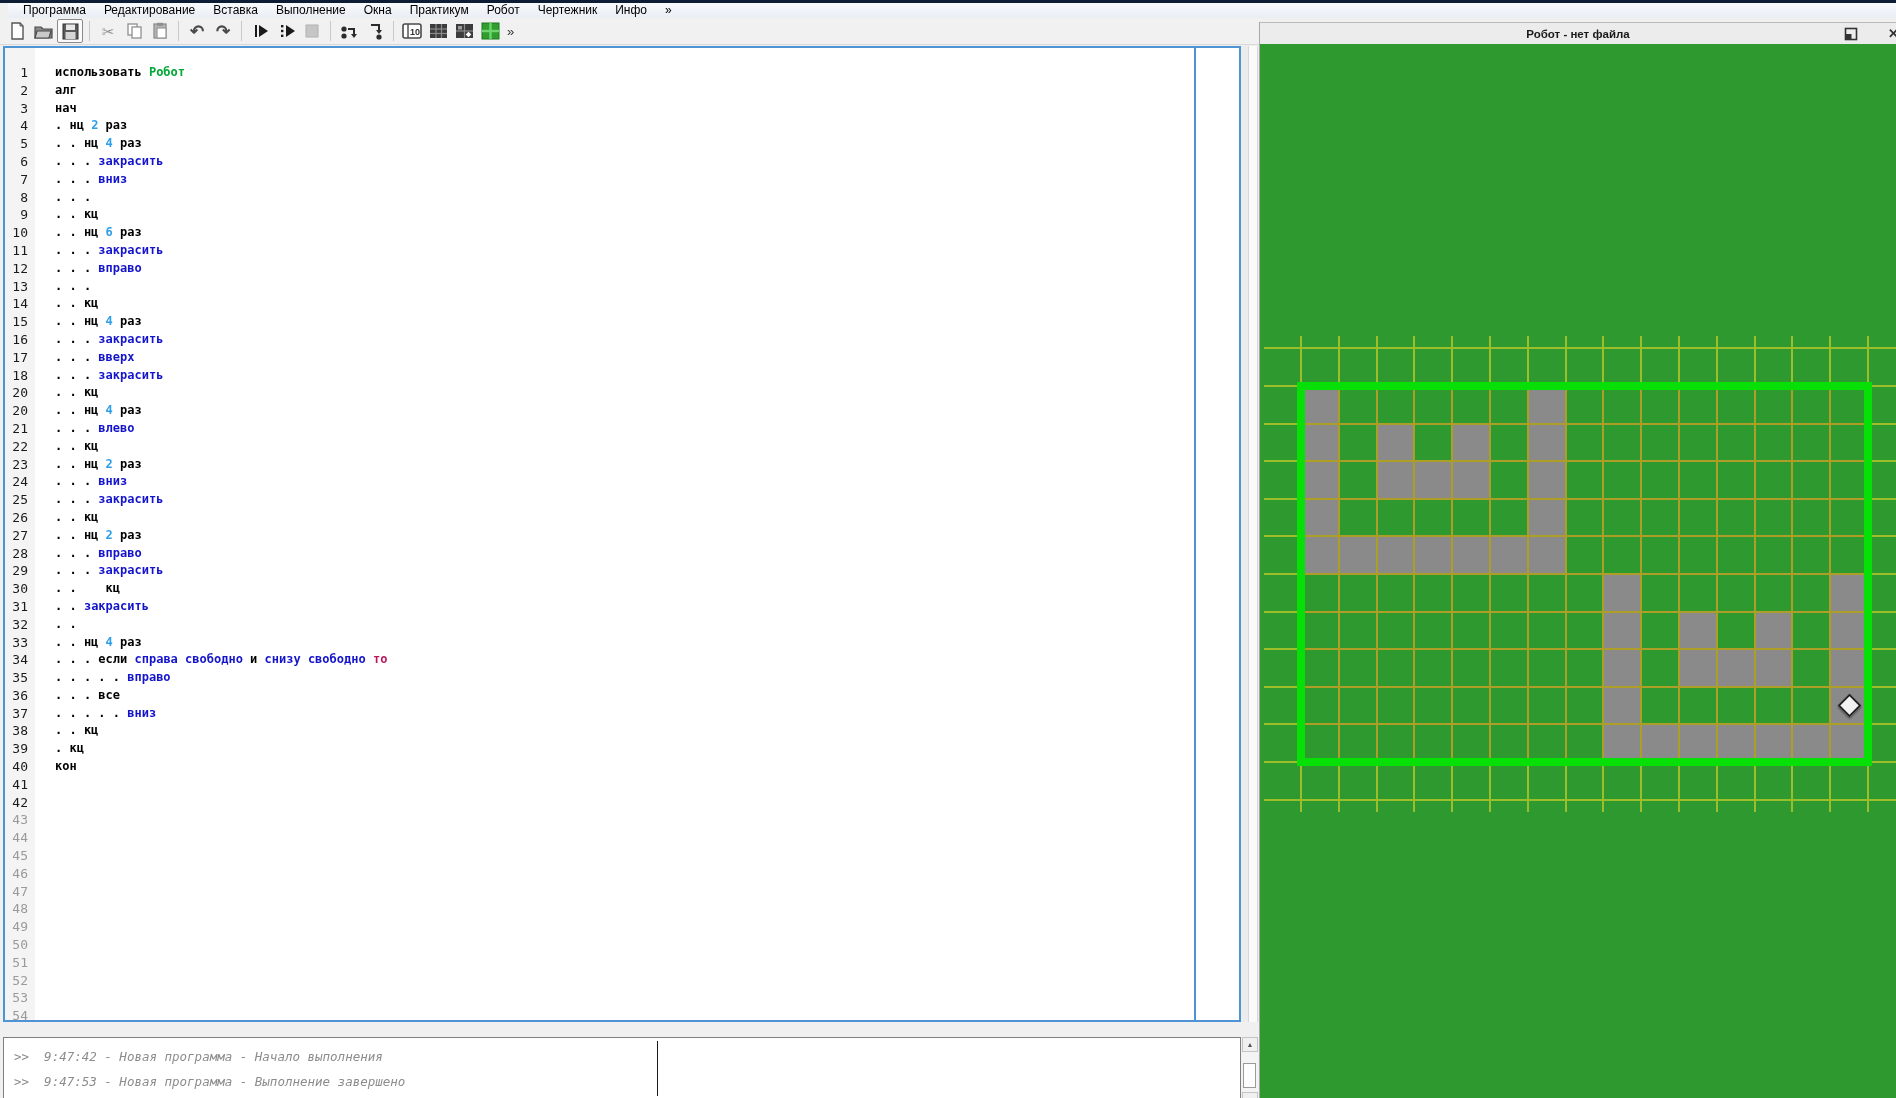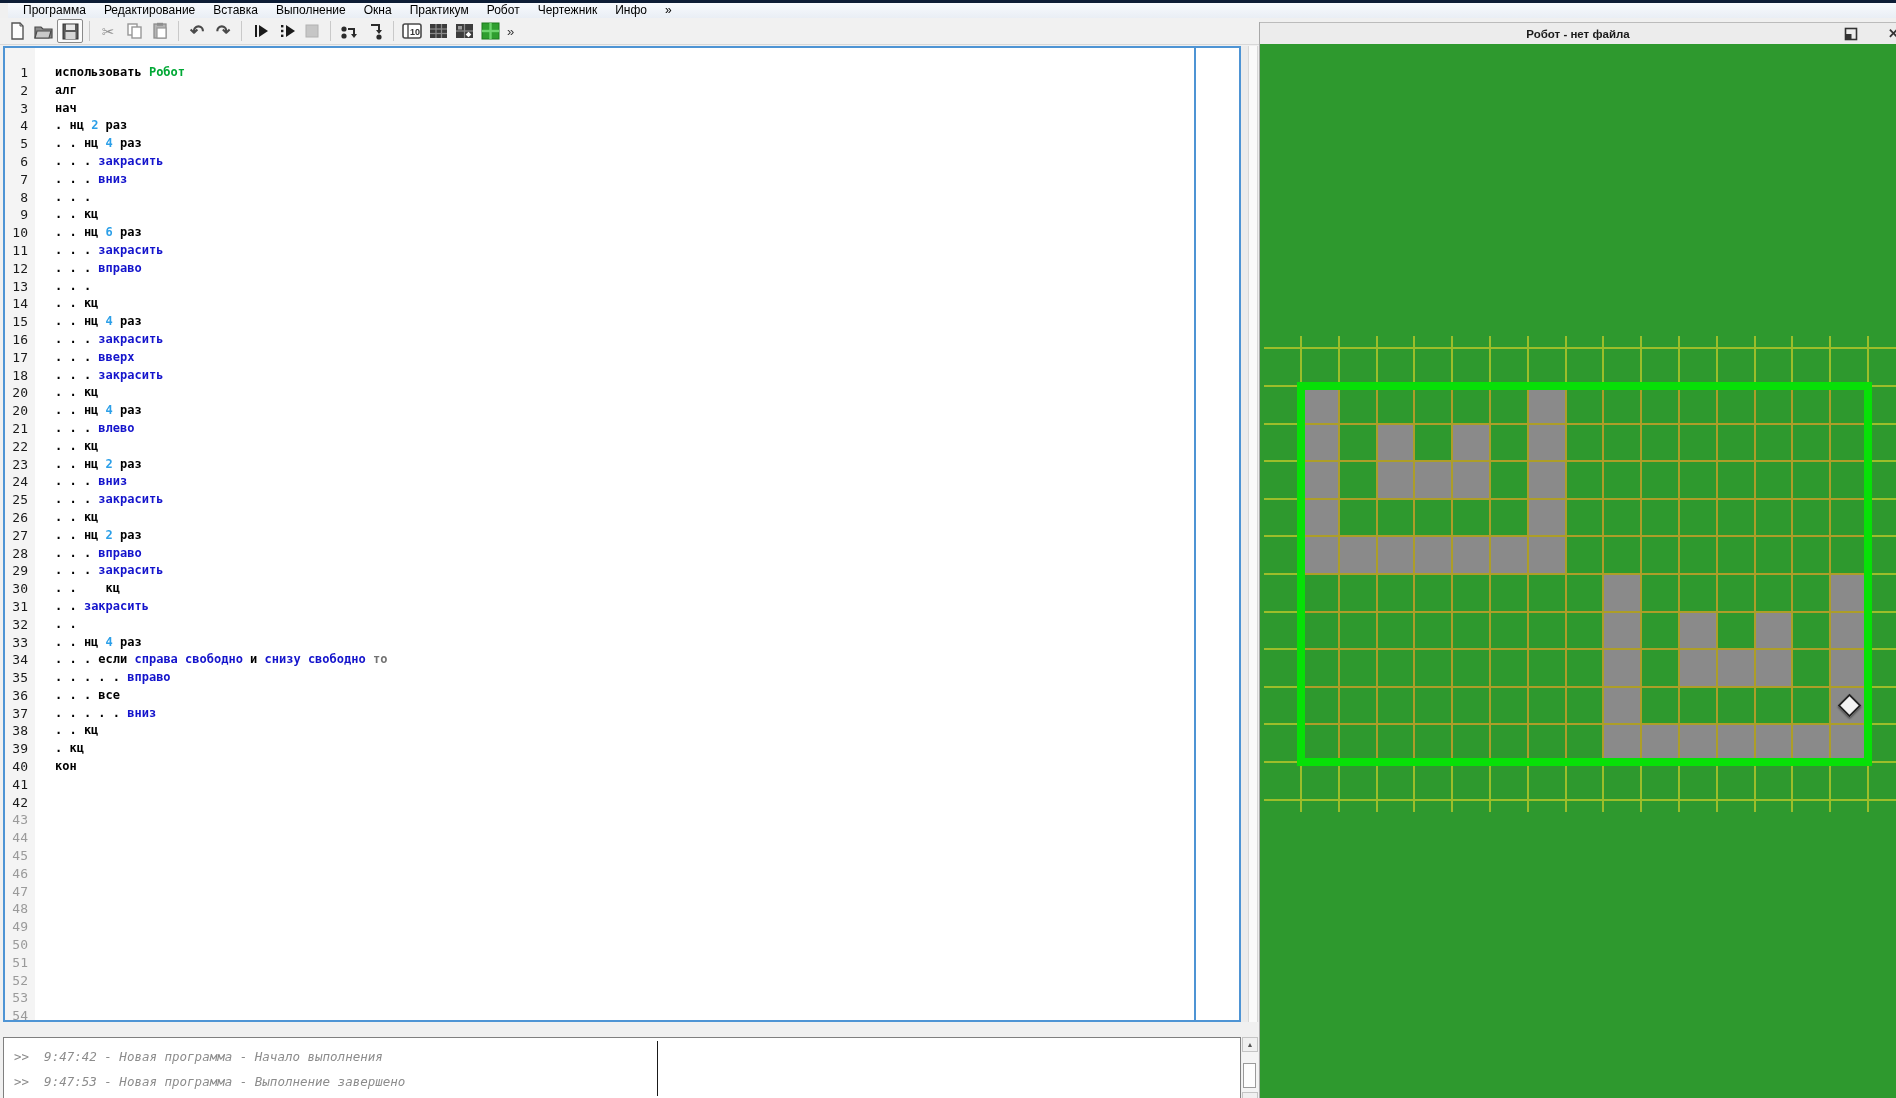"алг" span { font-family: Liberation Mono, monospace -> none }
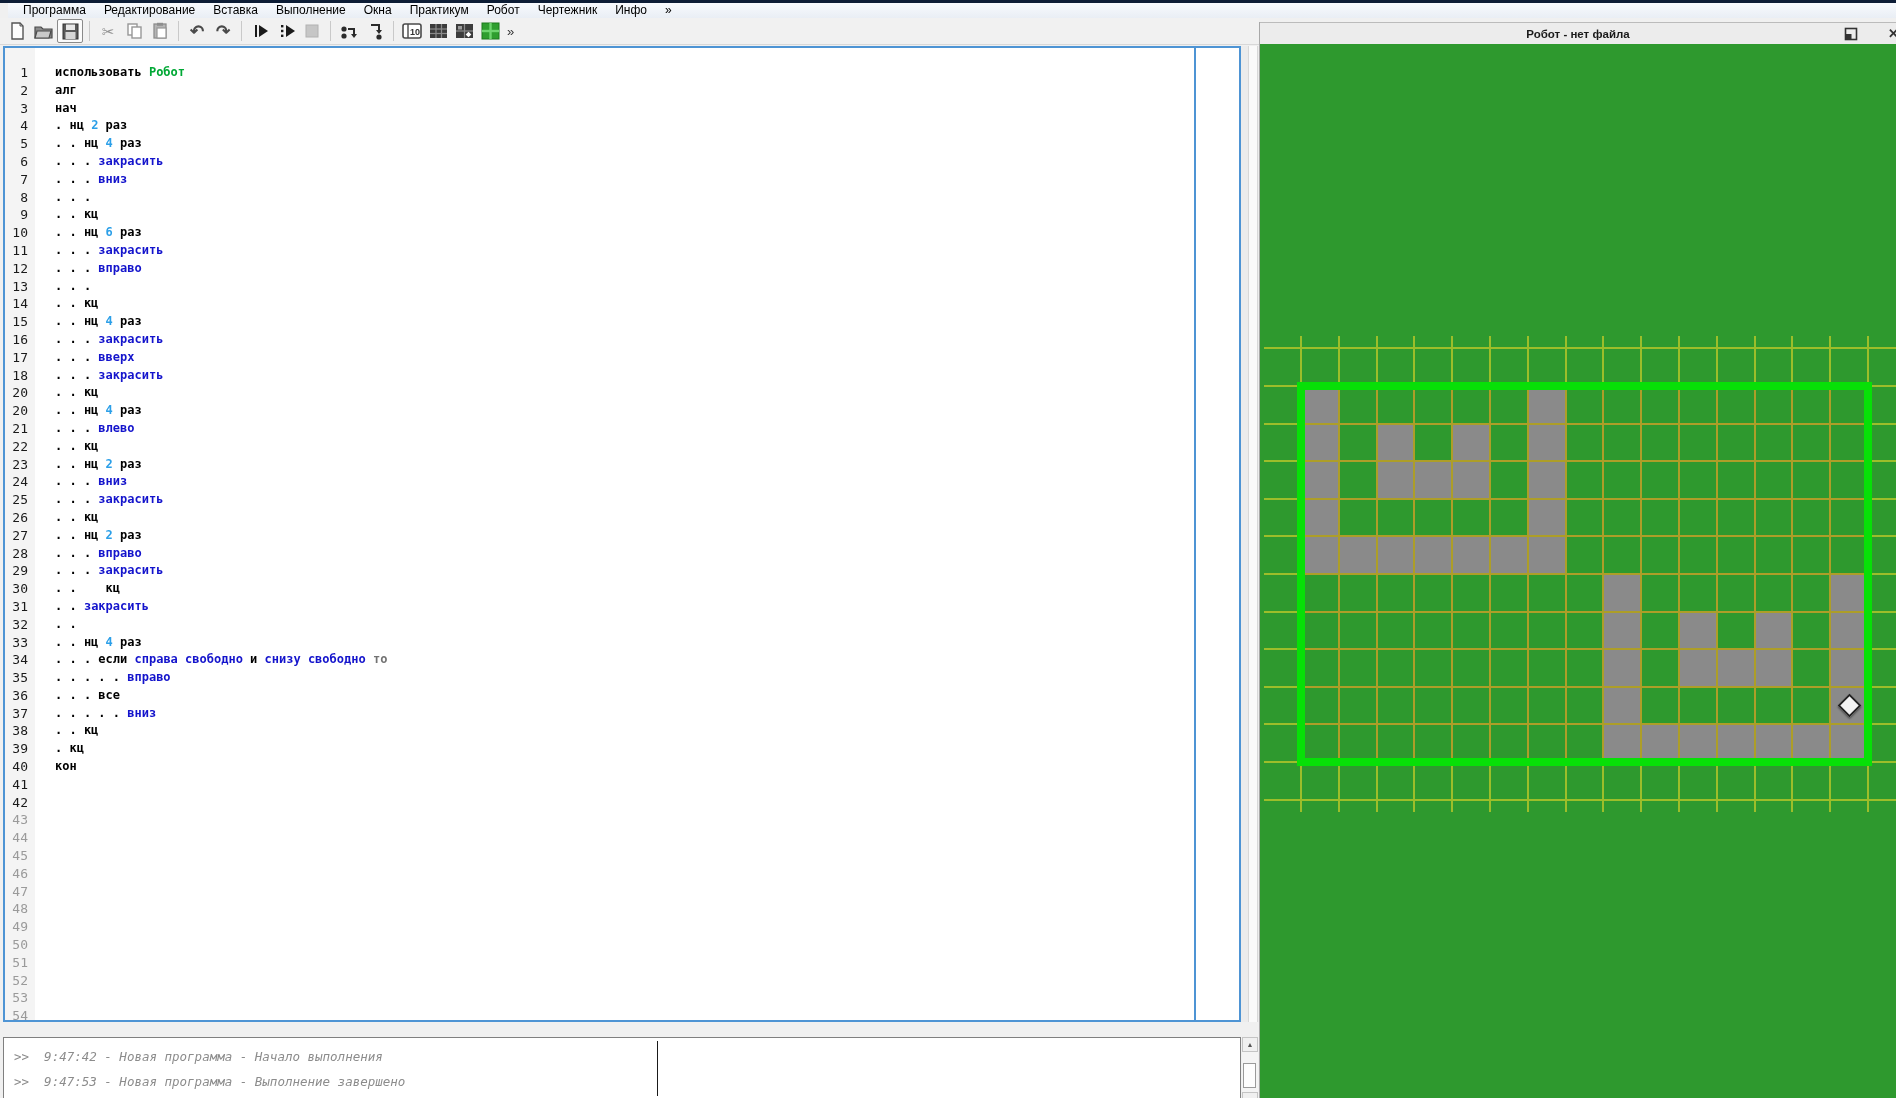"то" span { color: #737373 -> #be185d }
